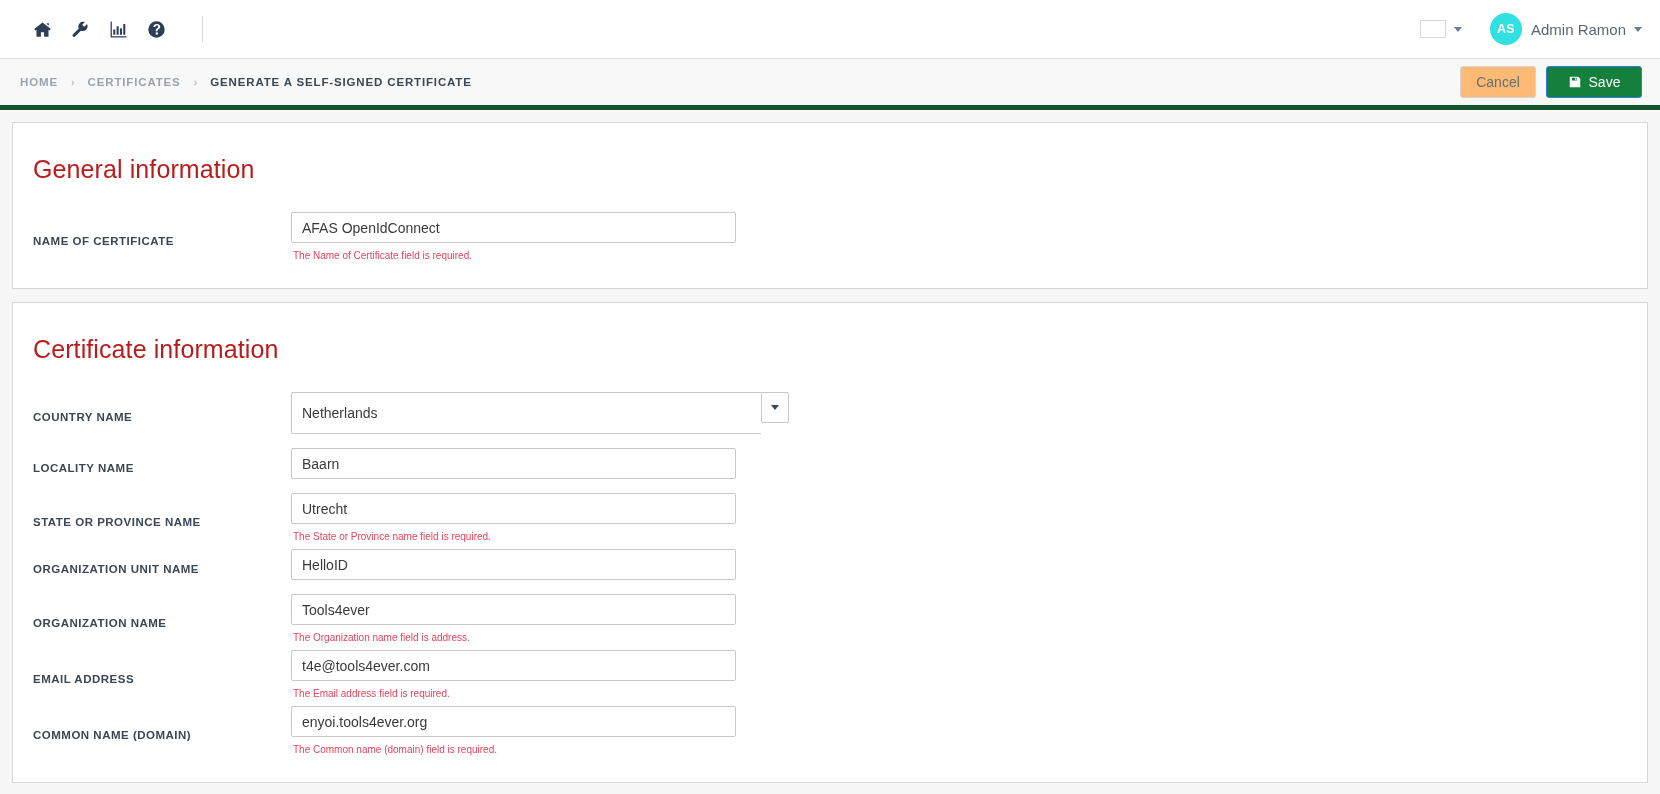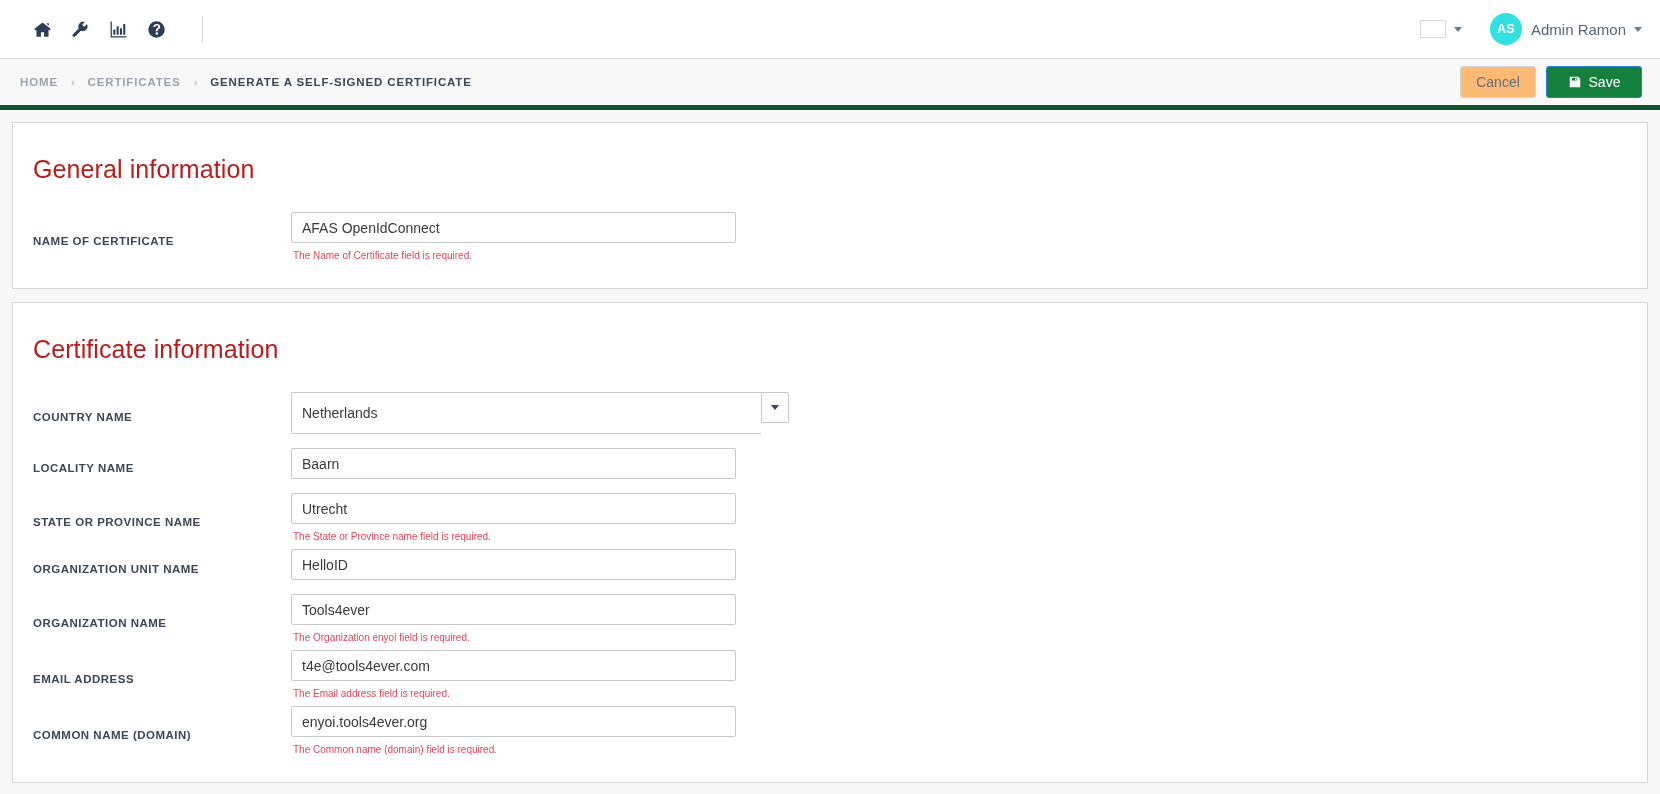"The Organization enyoi field is" div.field-error { text: enyoi field is required -> name field is address }
